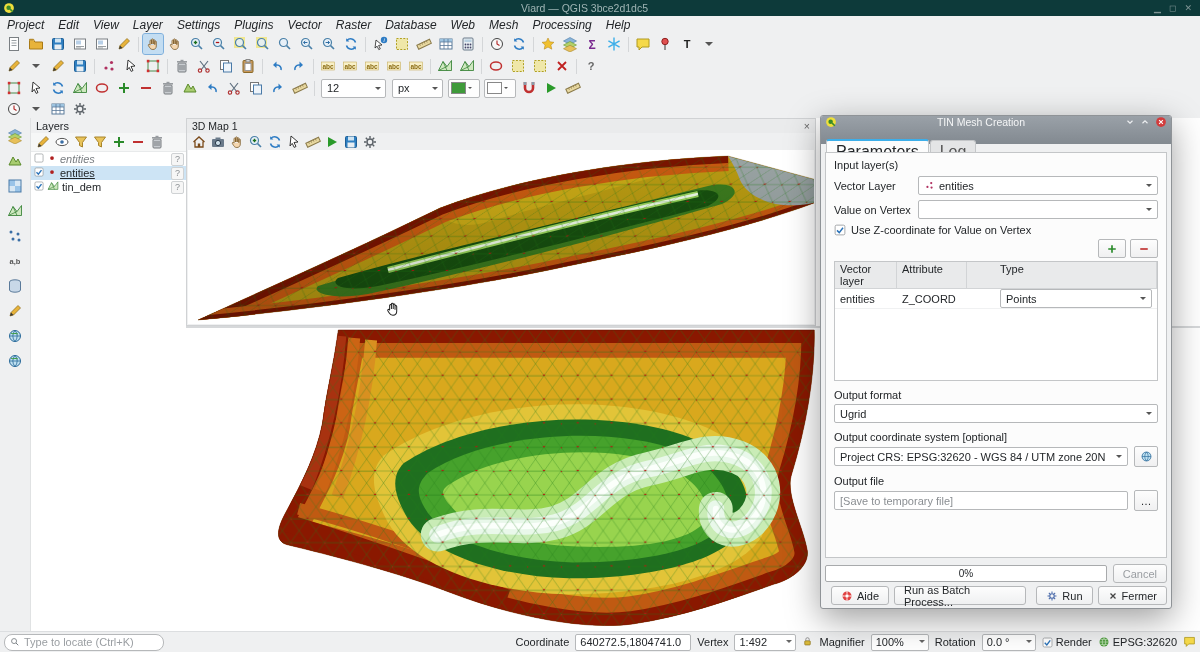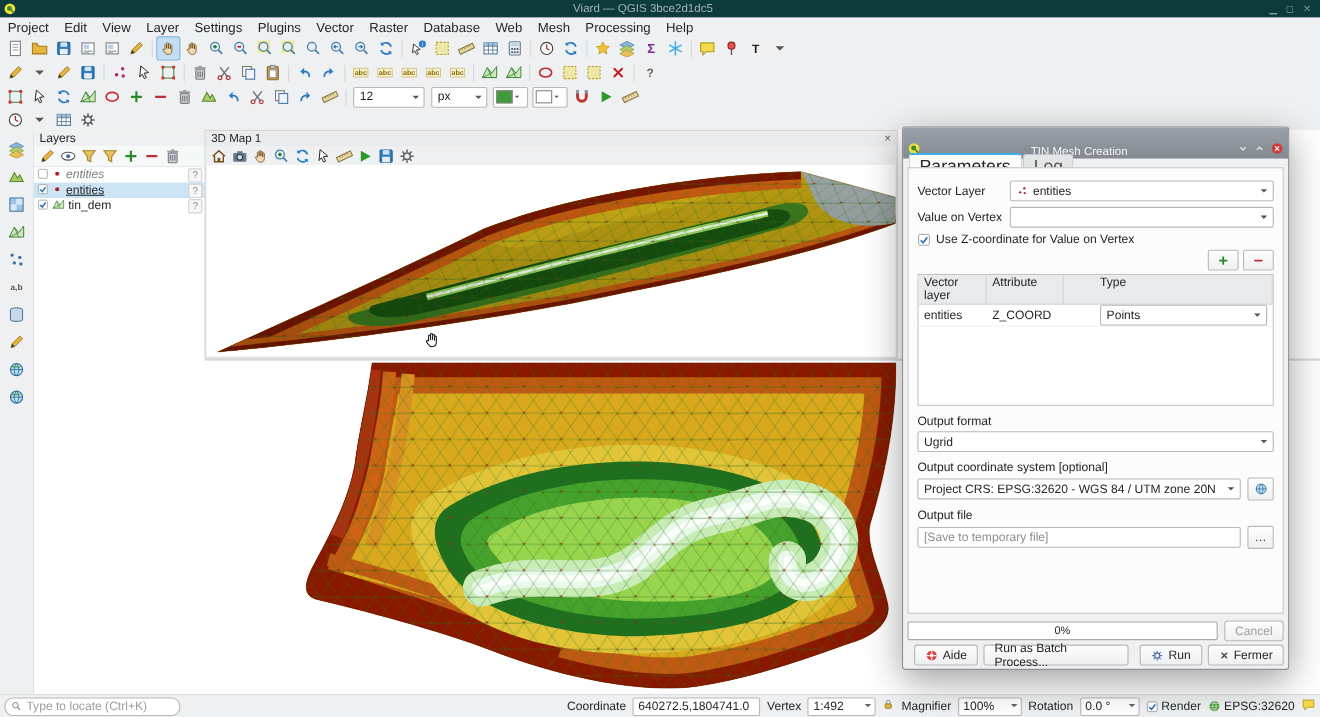"Project" .menu-item { font-style: none -> italic }
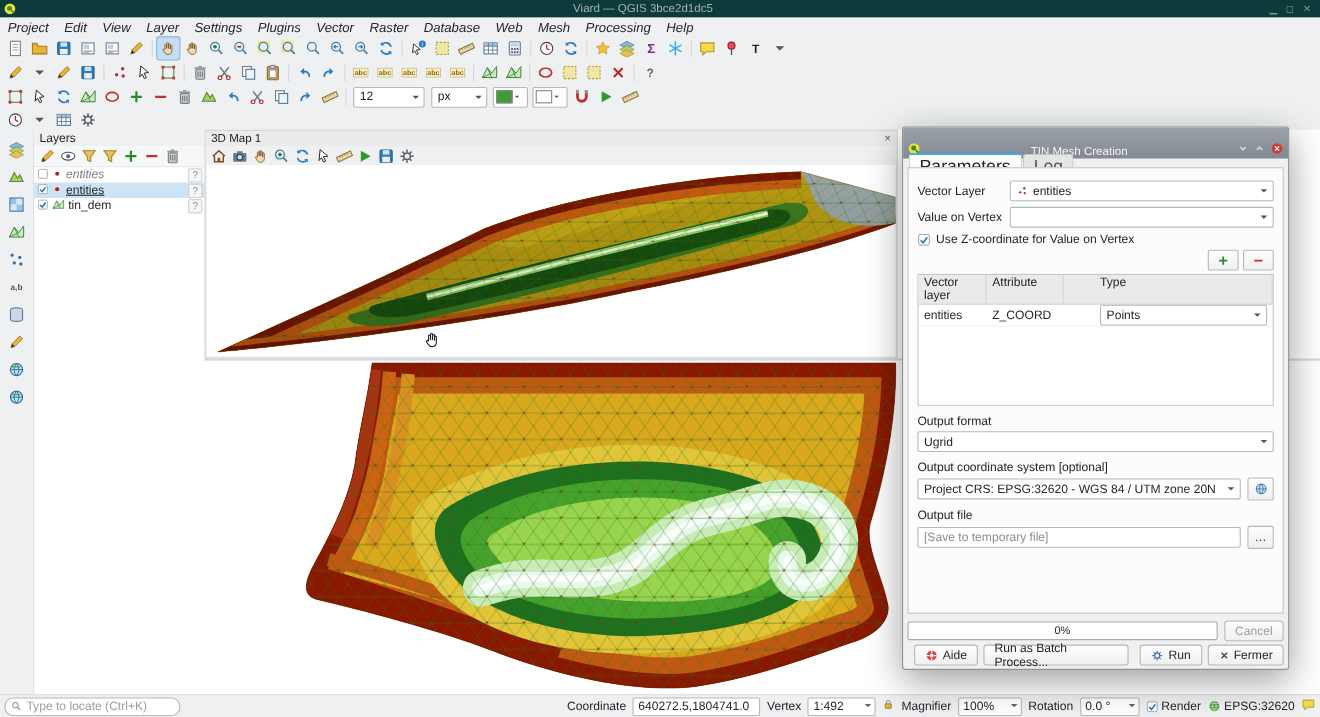"TIN Mesh Creation" .dlg-title { align-items: flex-end -> flex-start }
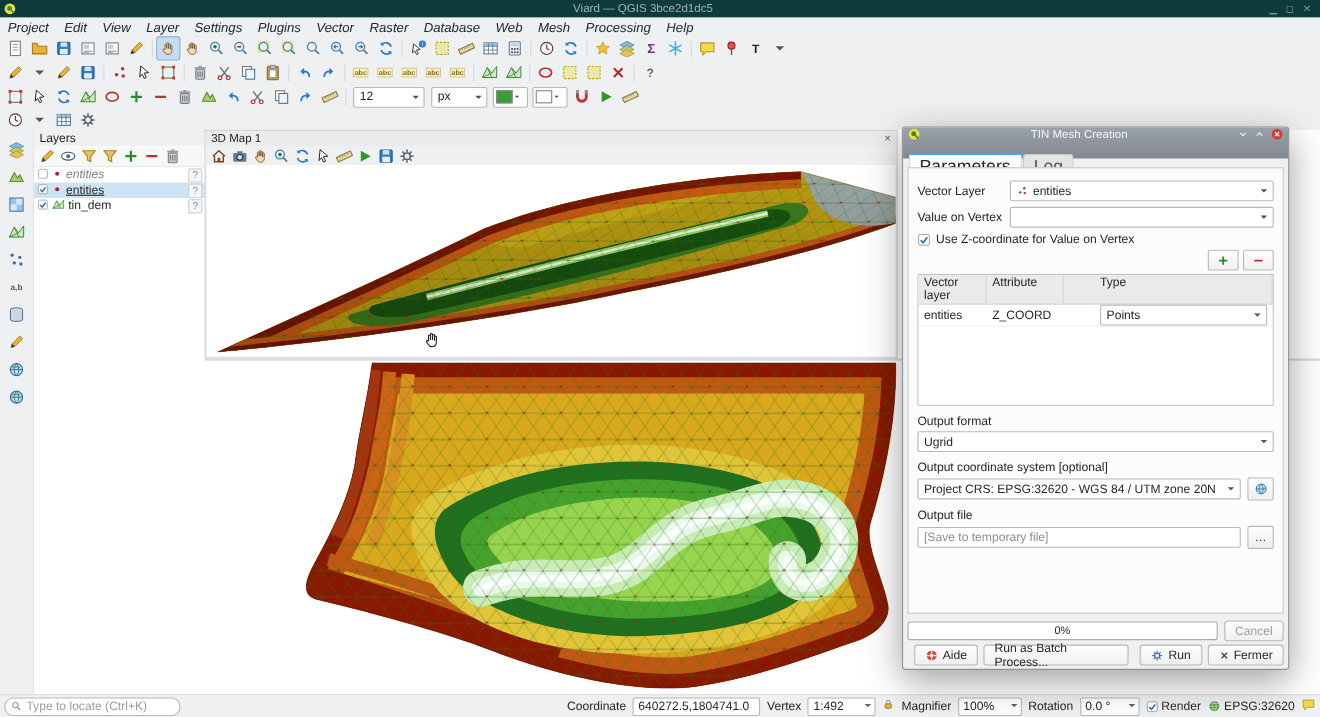"Input layer(s)" div { html: none -> <div>Input layer(s)</div> }
